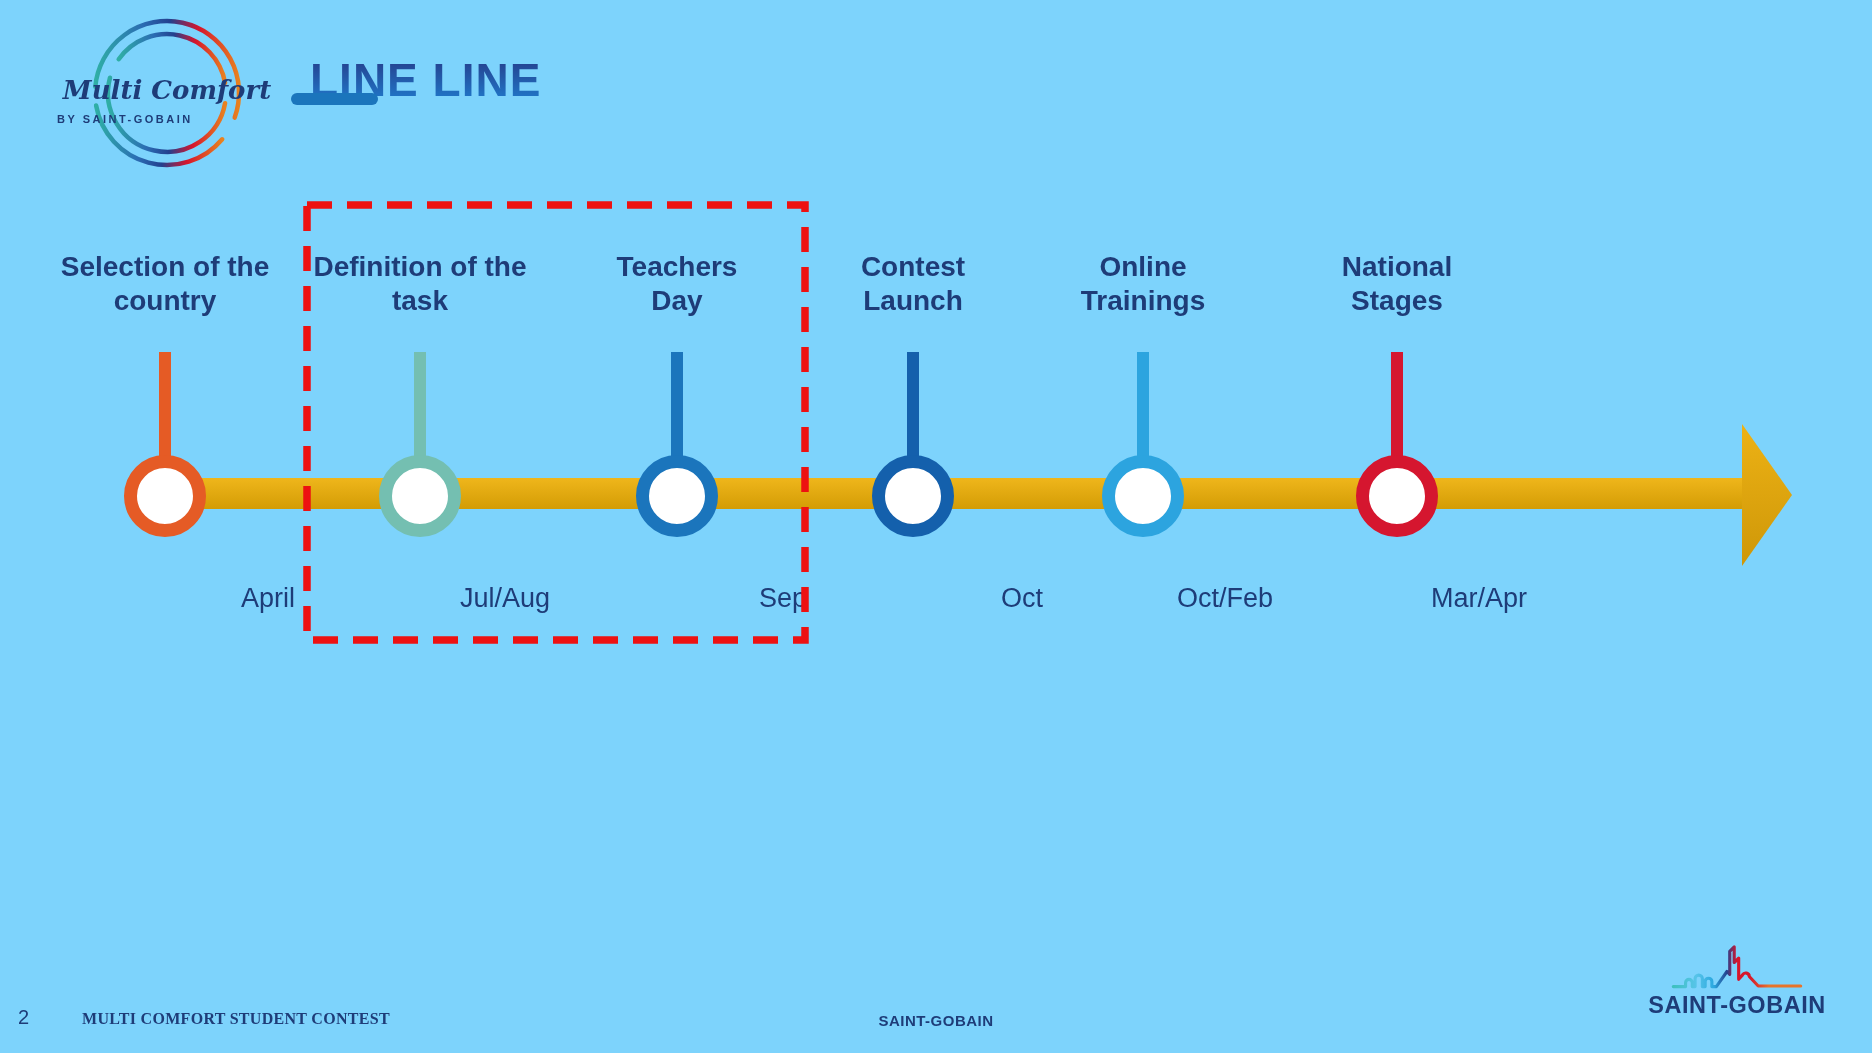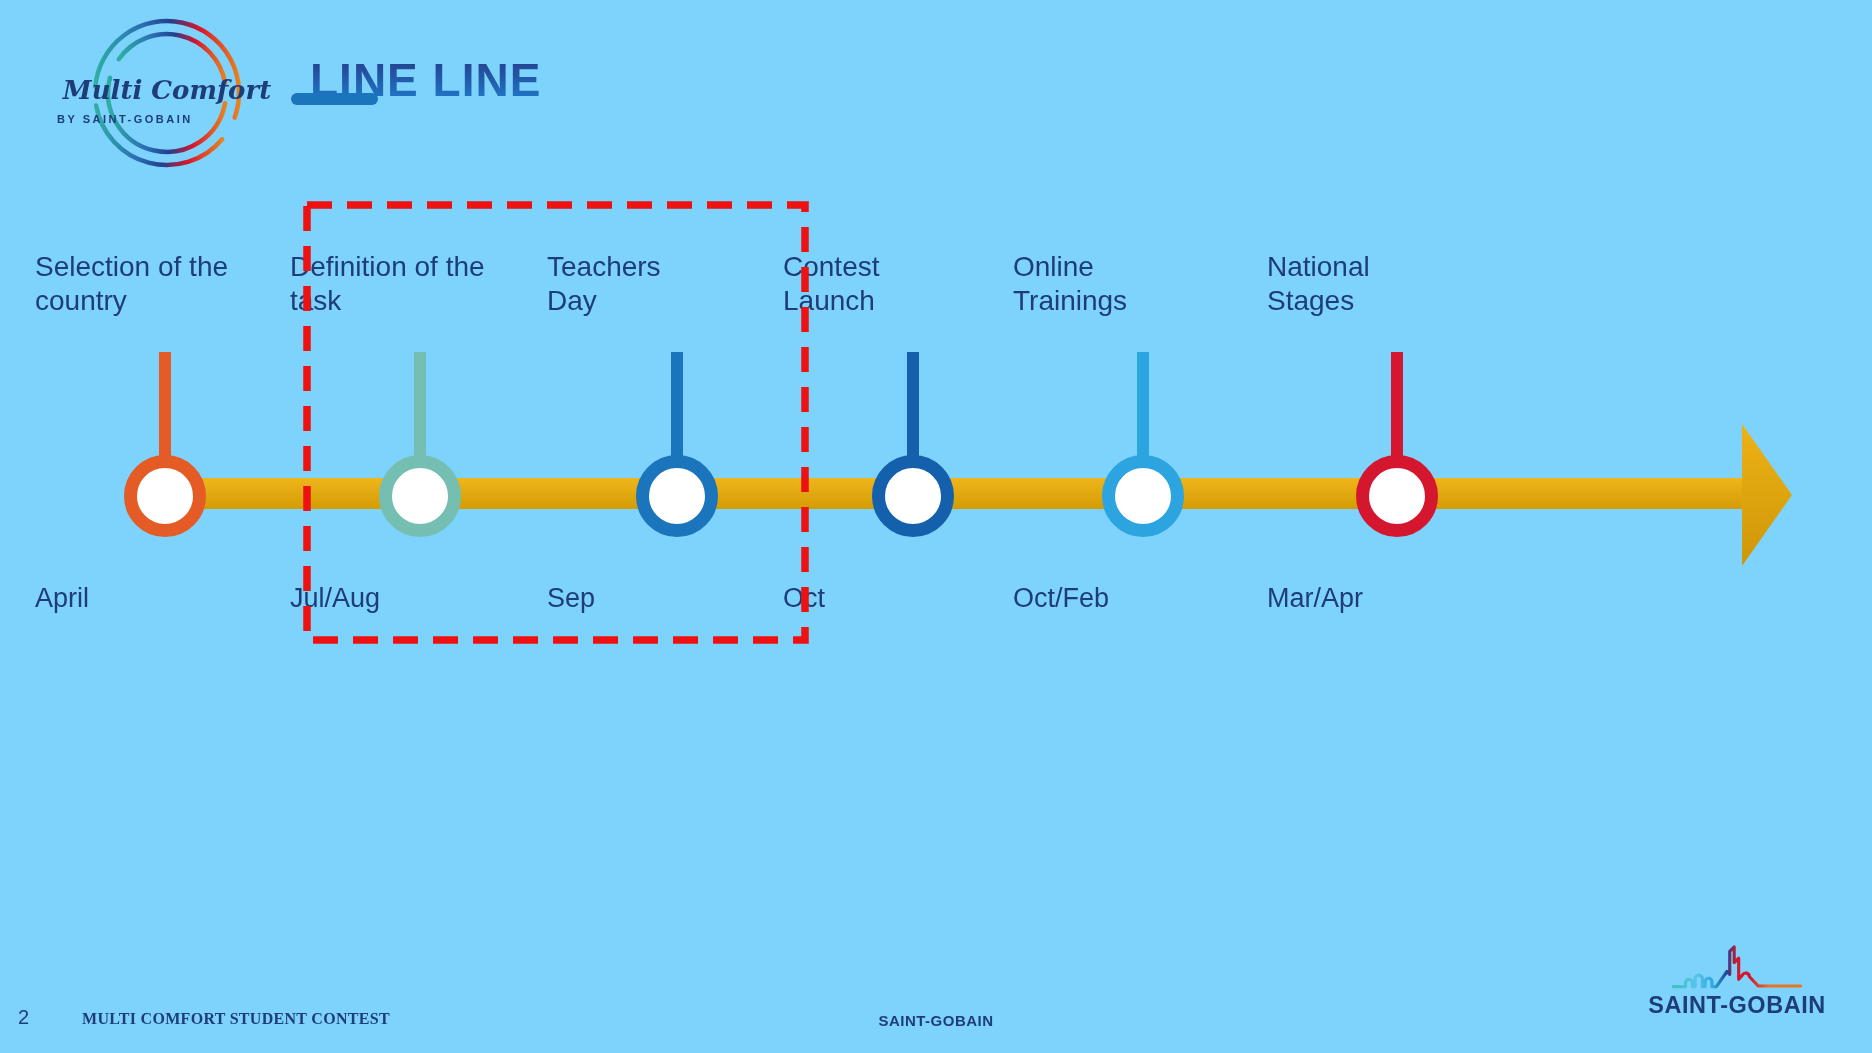"Selection of the" .ms-label { font-weight: none -> bold; text-align: none -> center }
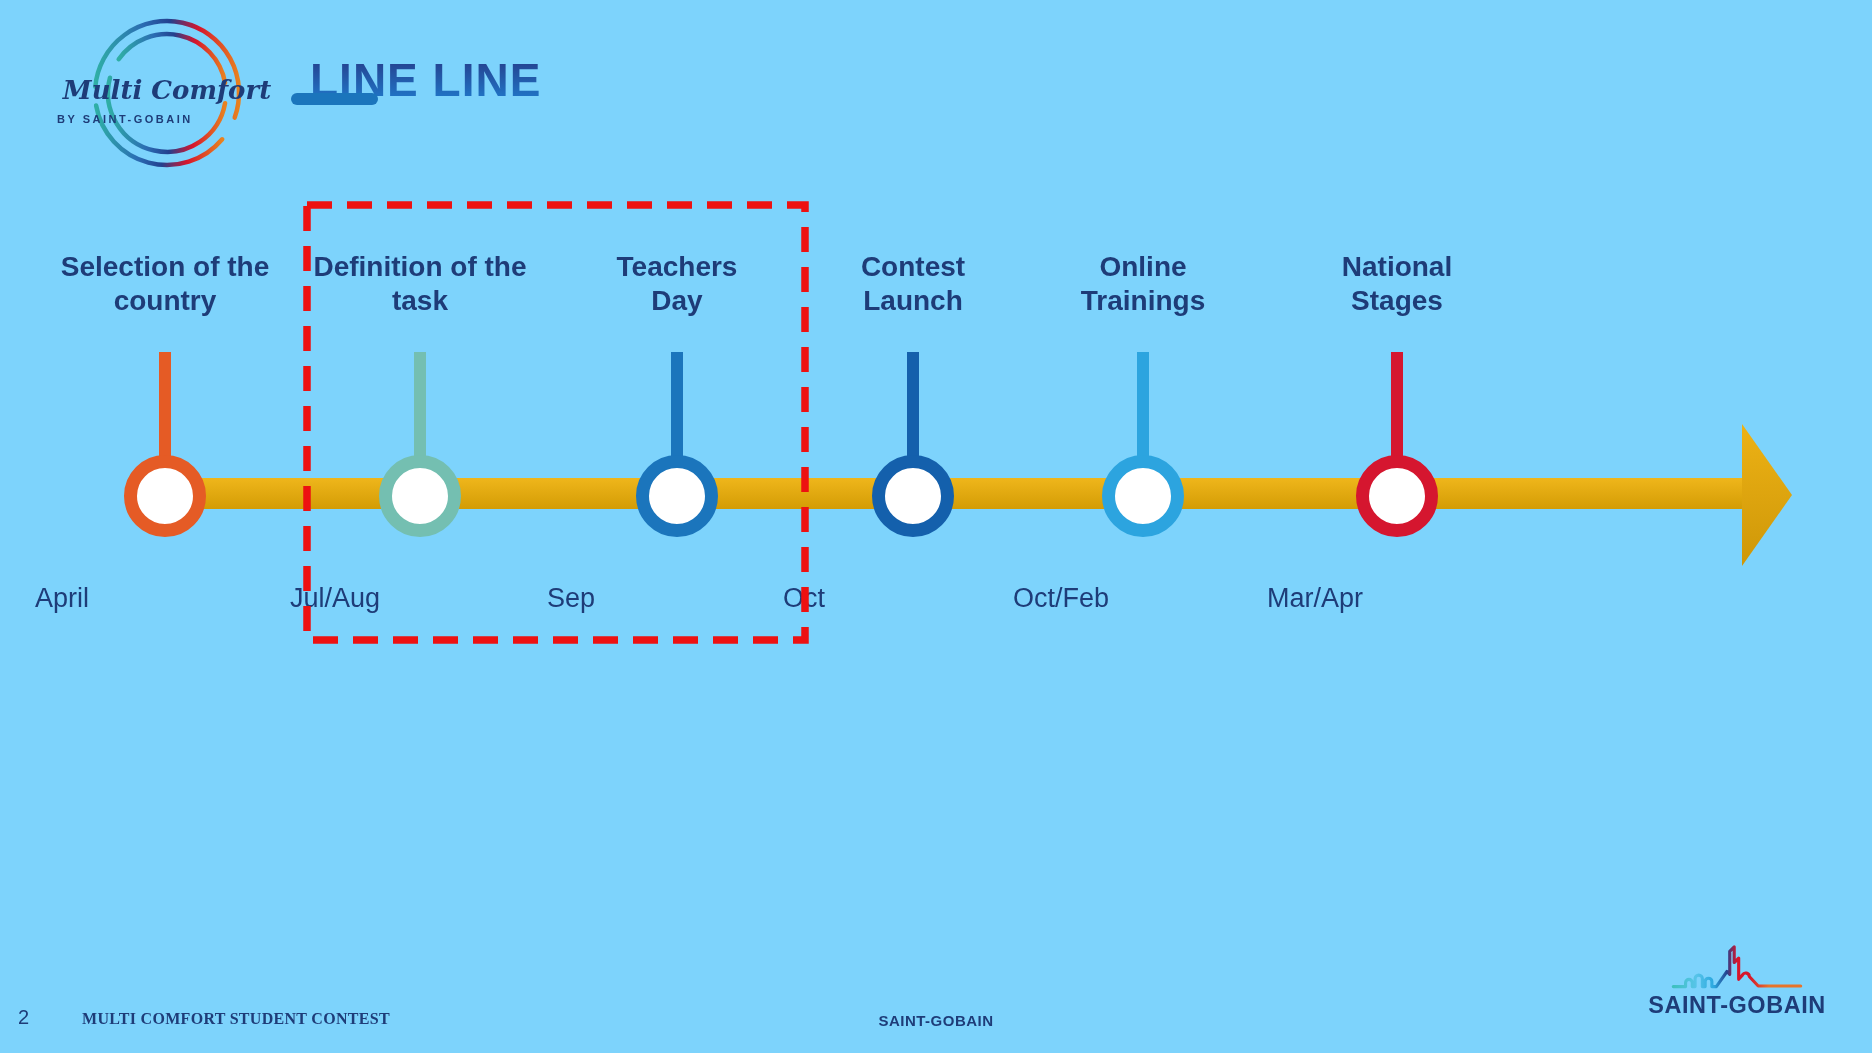"April" .ms-month { text-align: left -> right }
